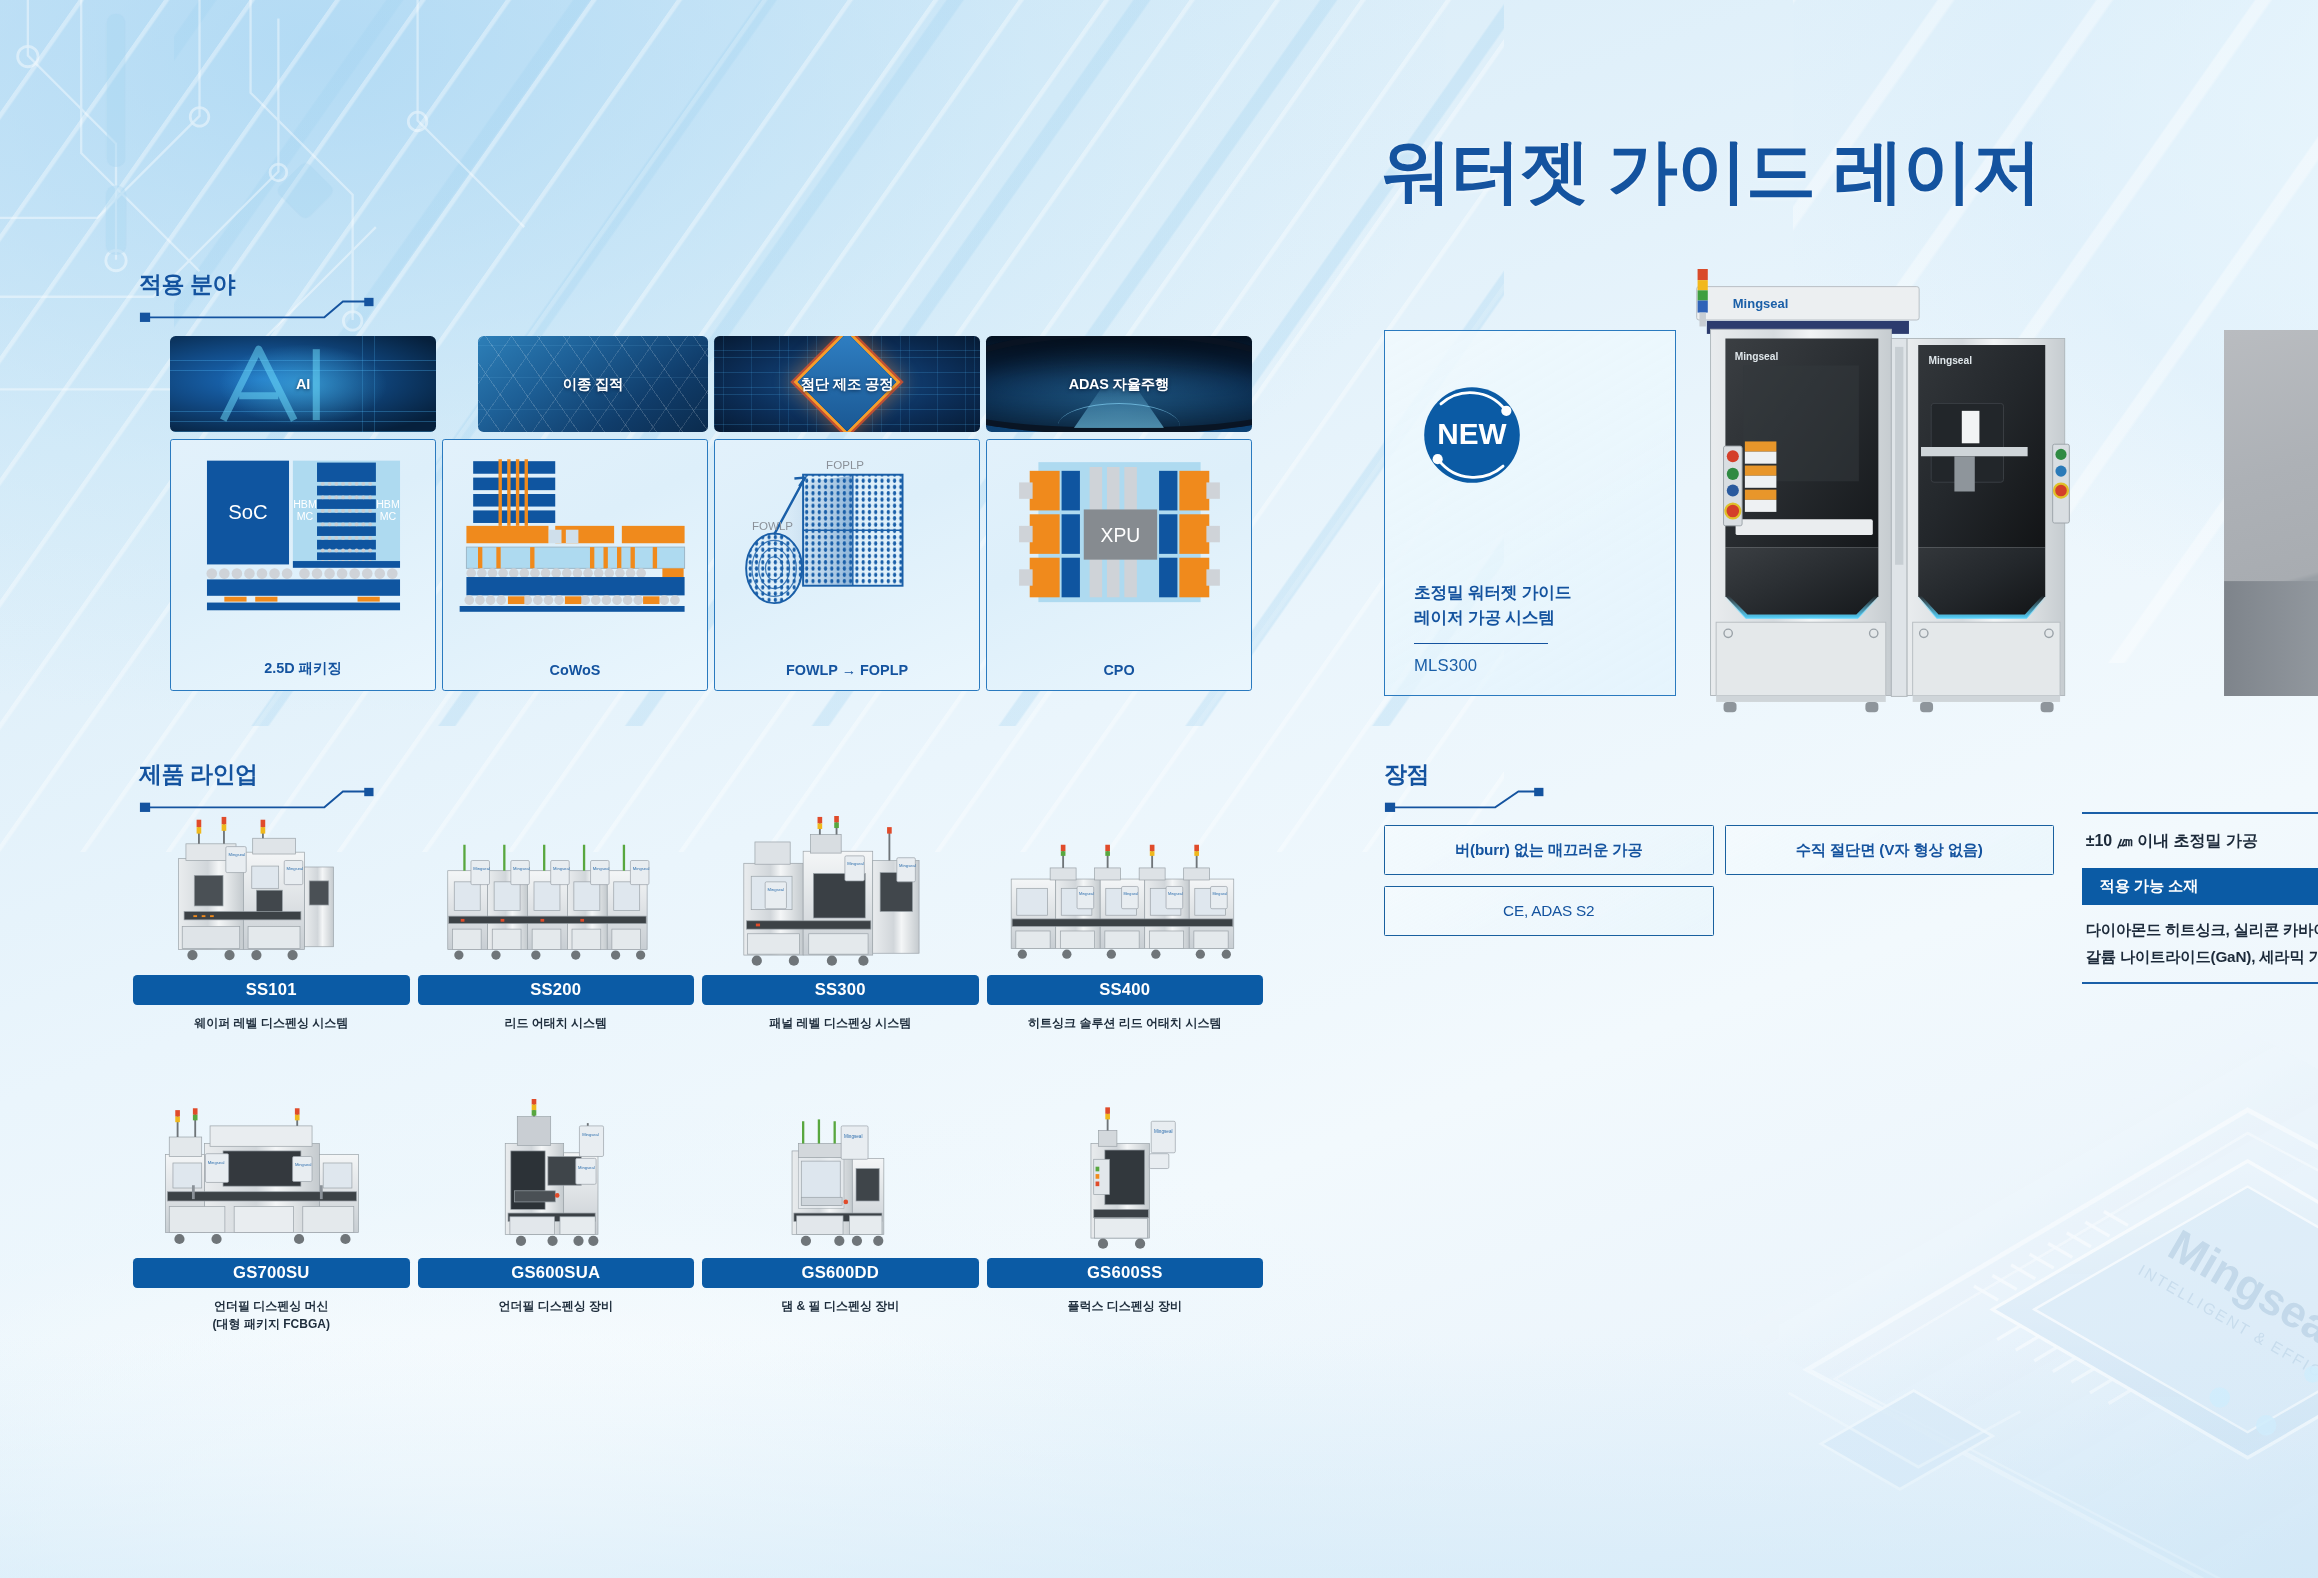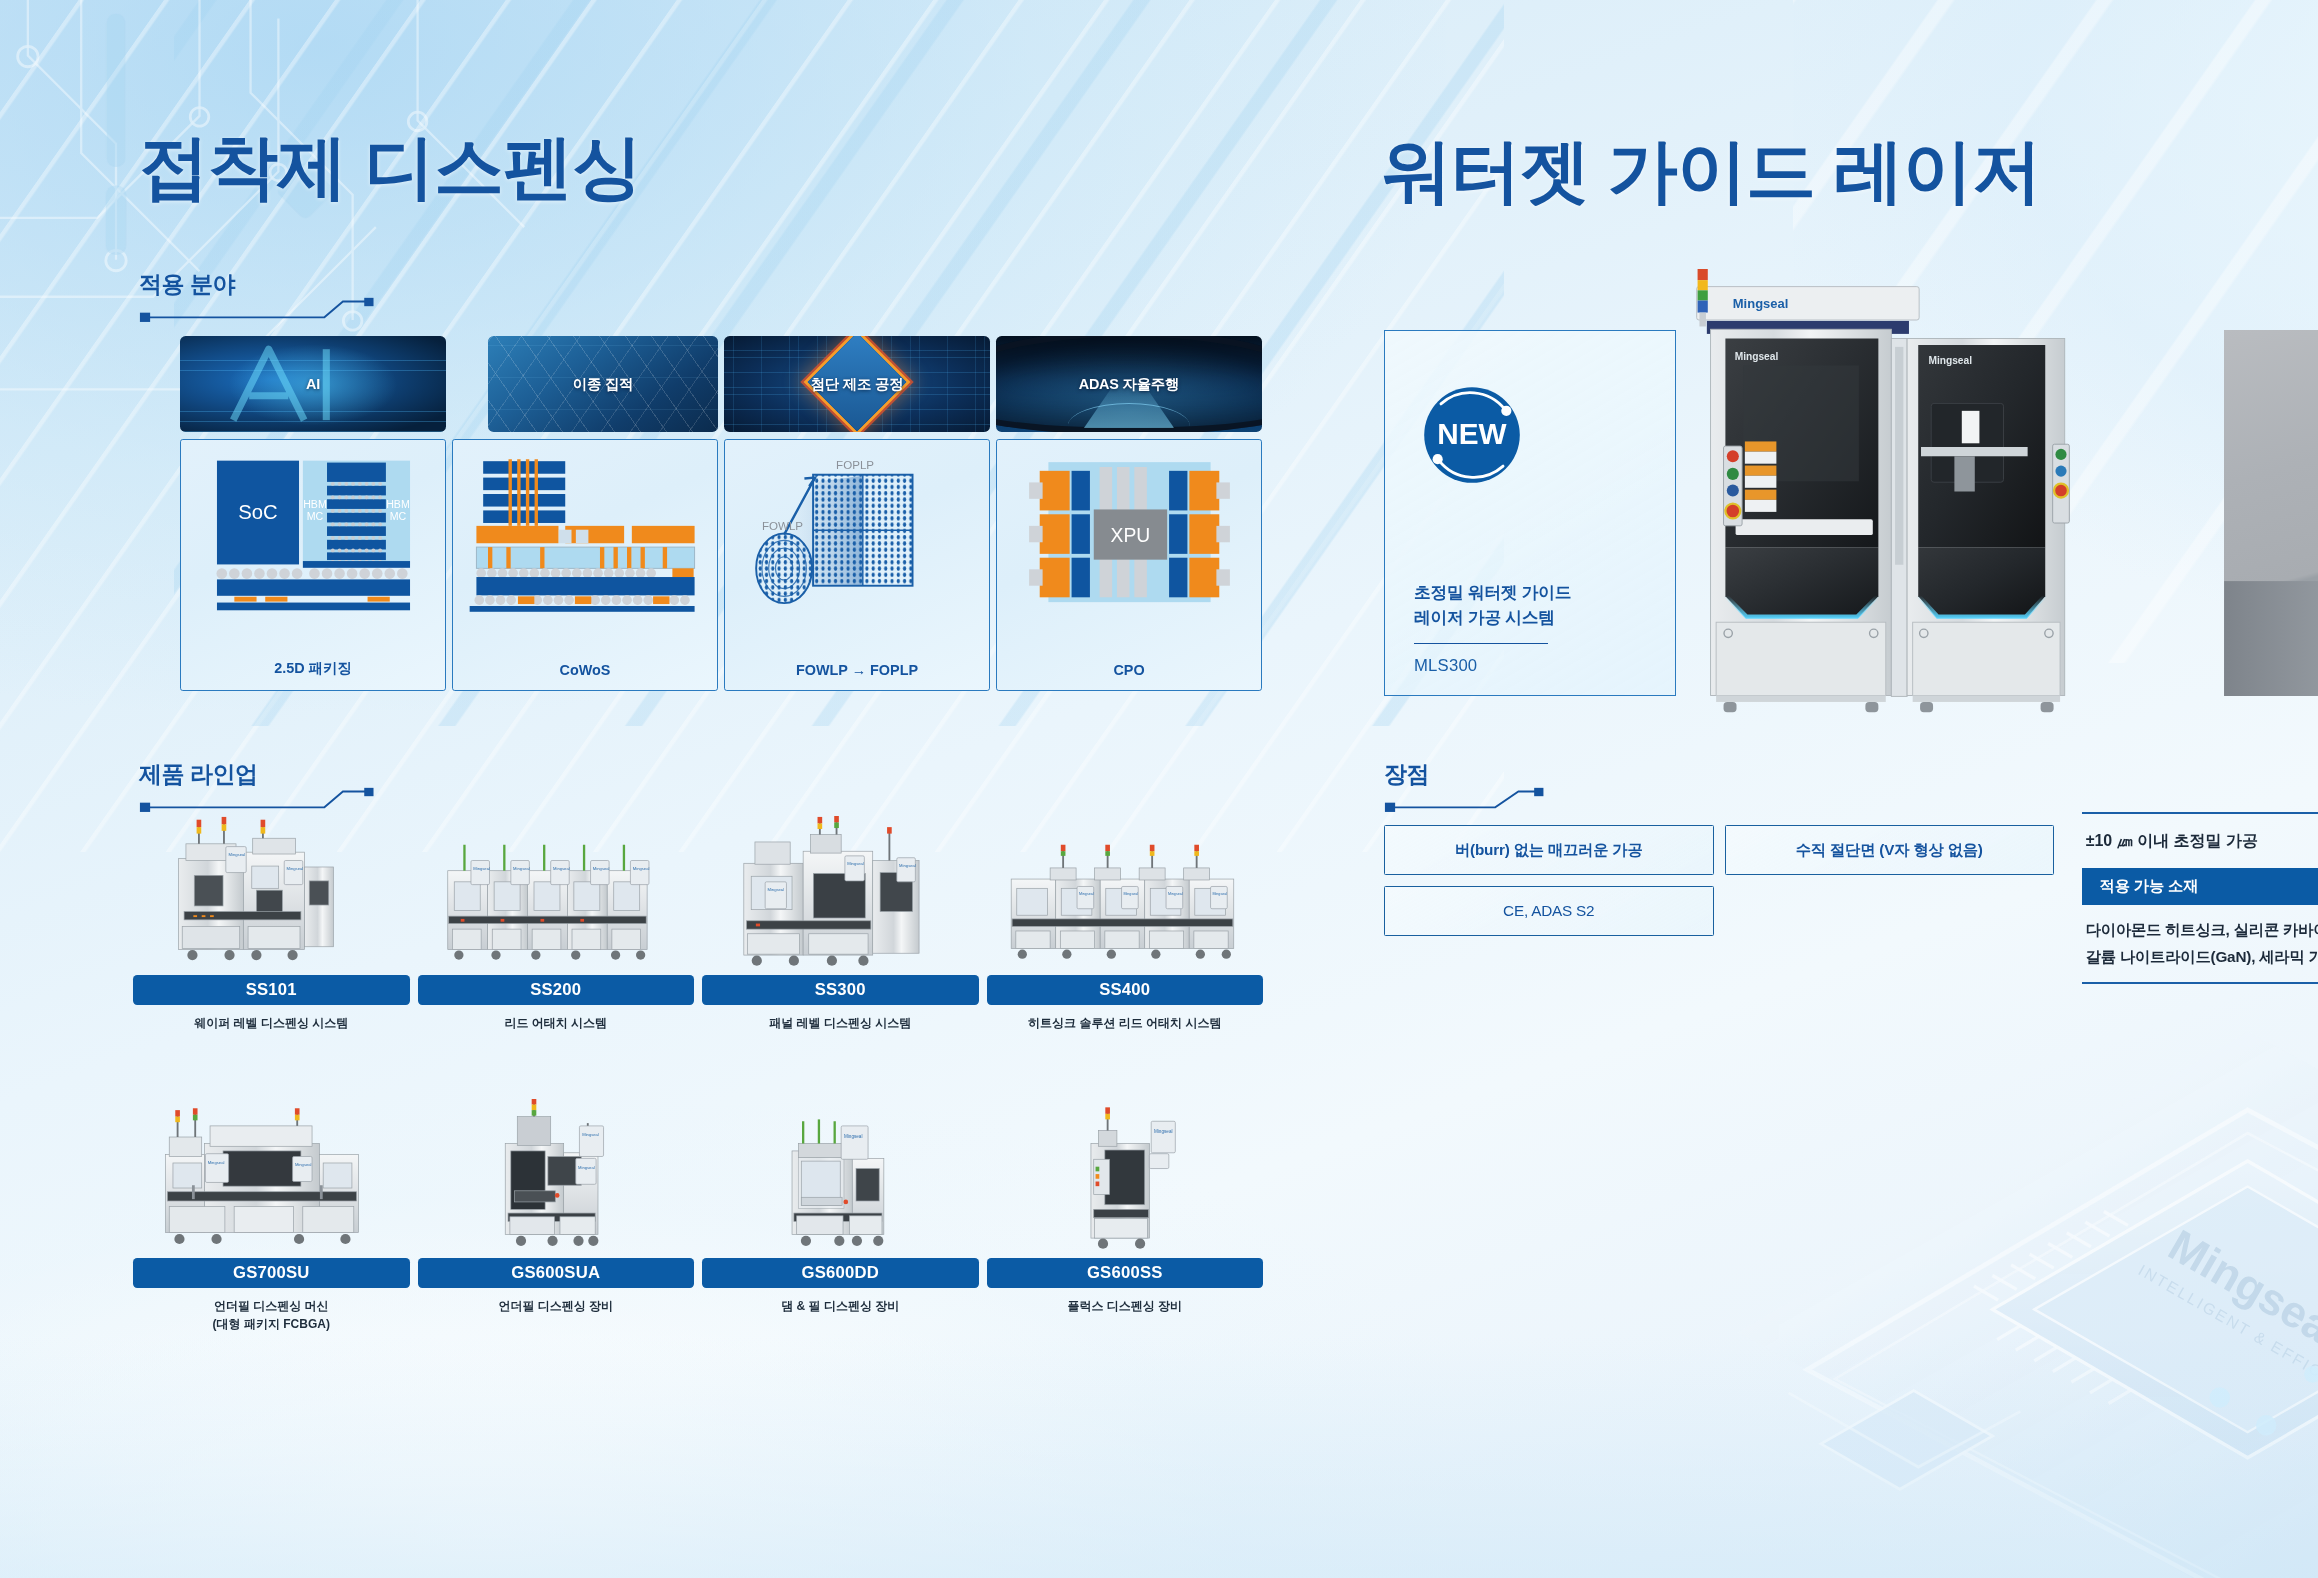"접착제 디스펜싱" div.maintitle { html: <div>접착제 디스펜싱</div> -> none }
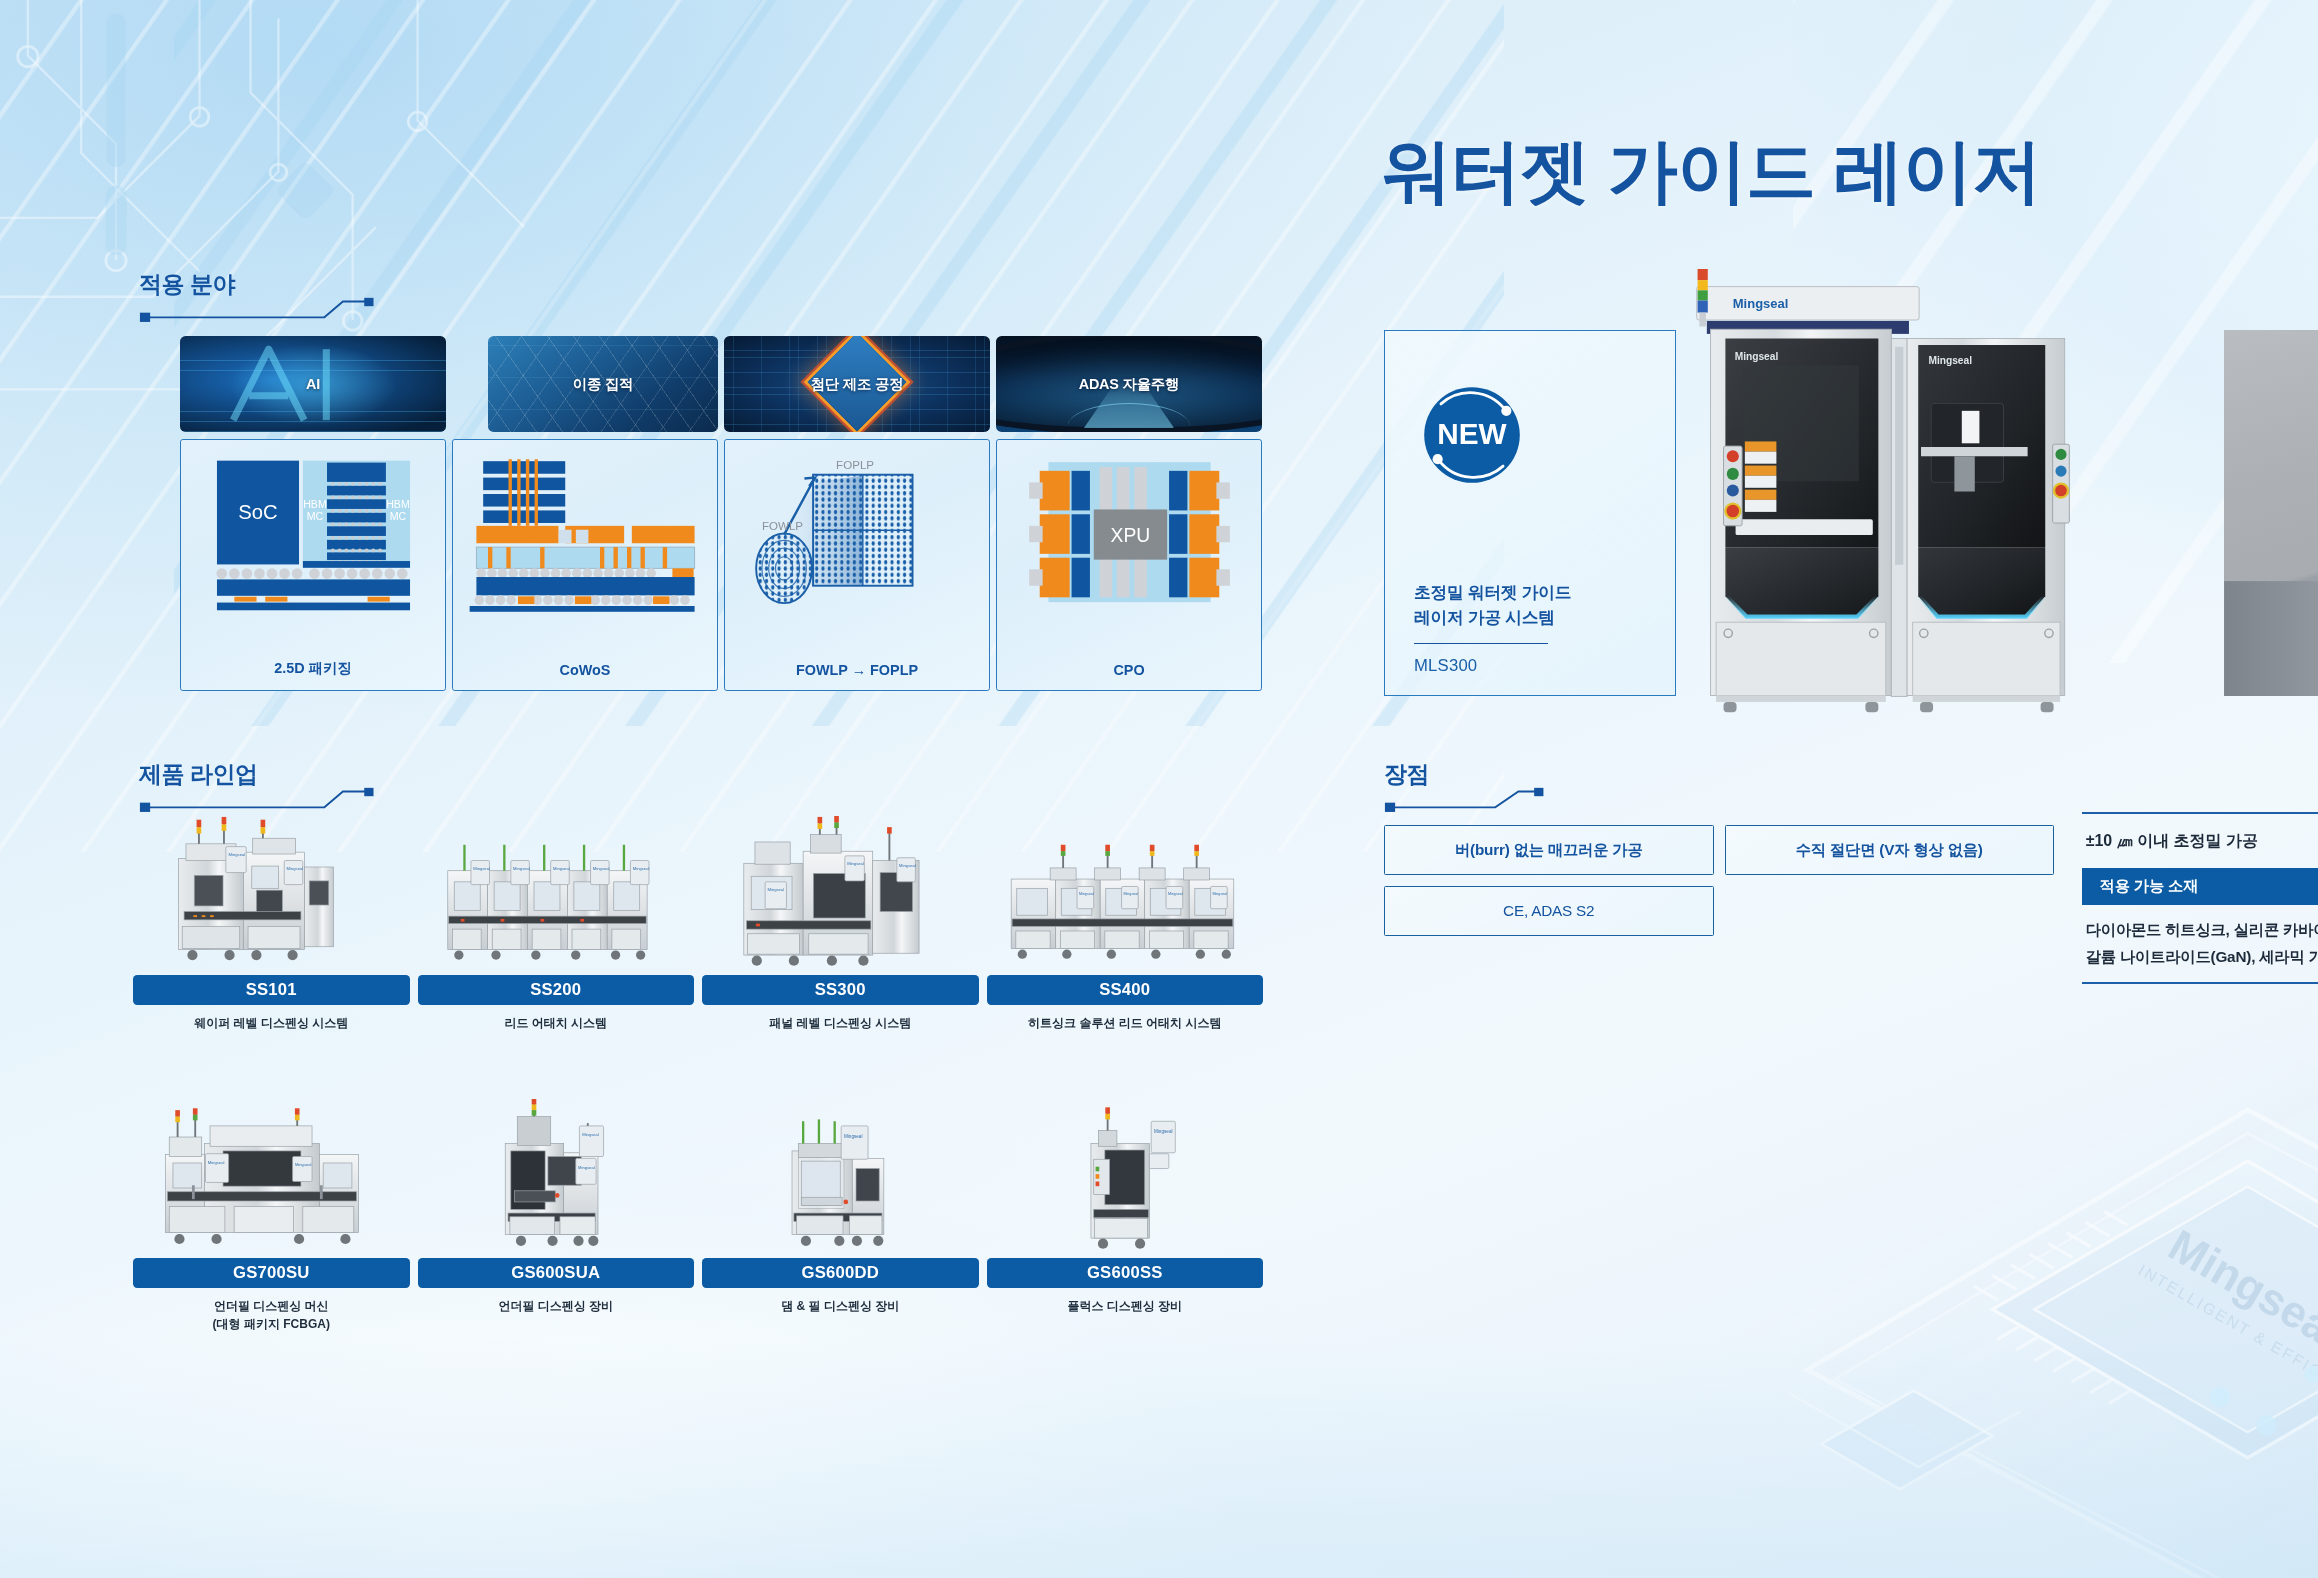"AI" .app-grid { left: 132px -> 122px }
